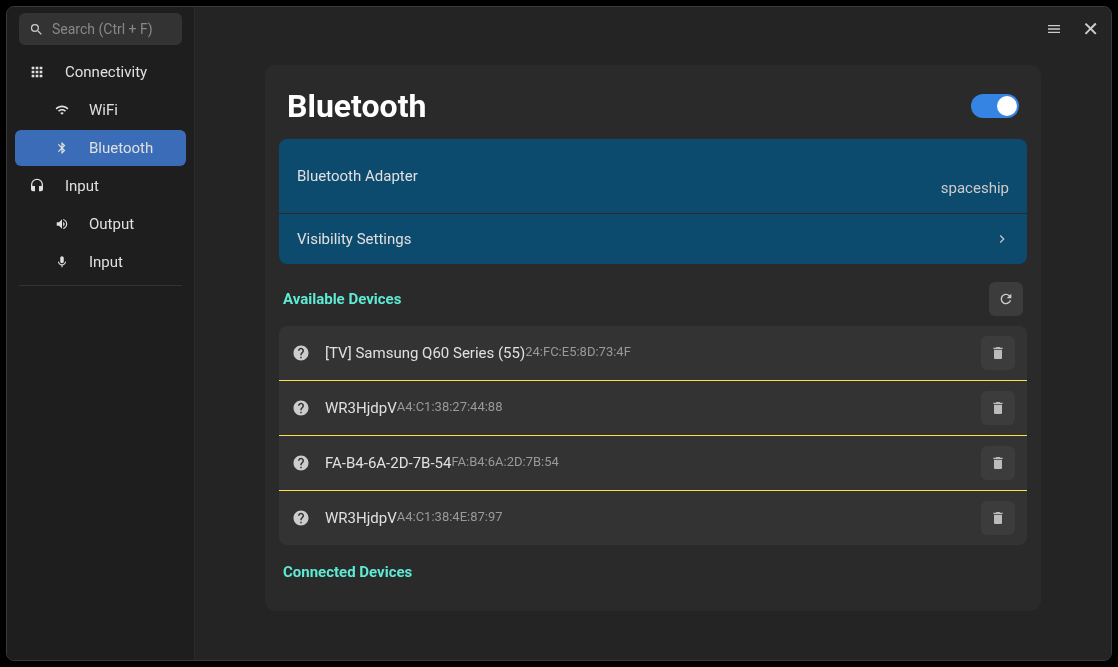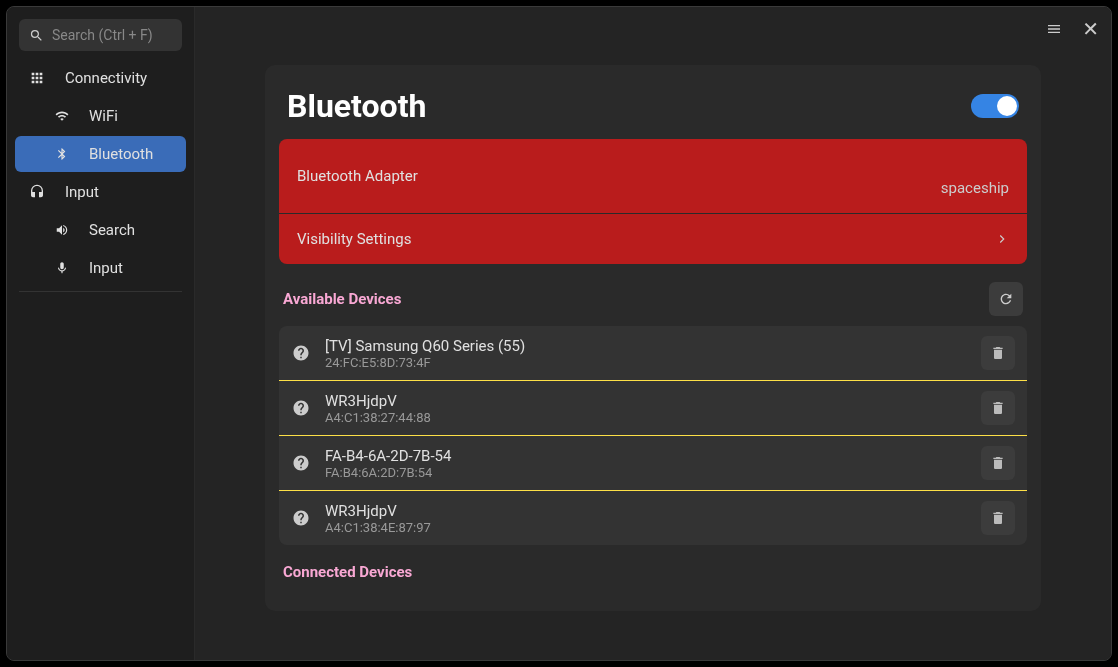"Search (Ctrl + F)" .sidebar { padding-top: 6px -> none }
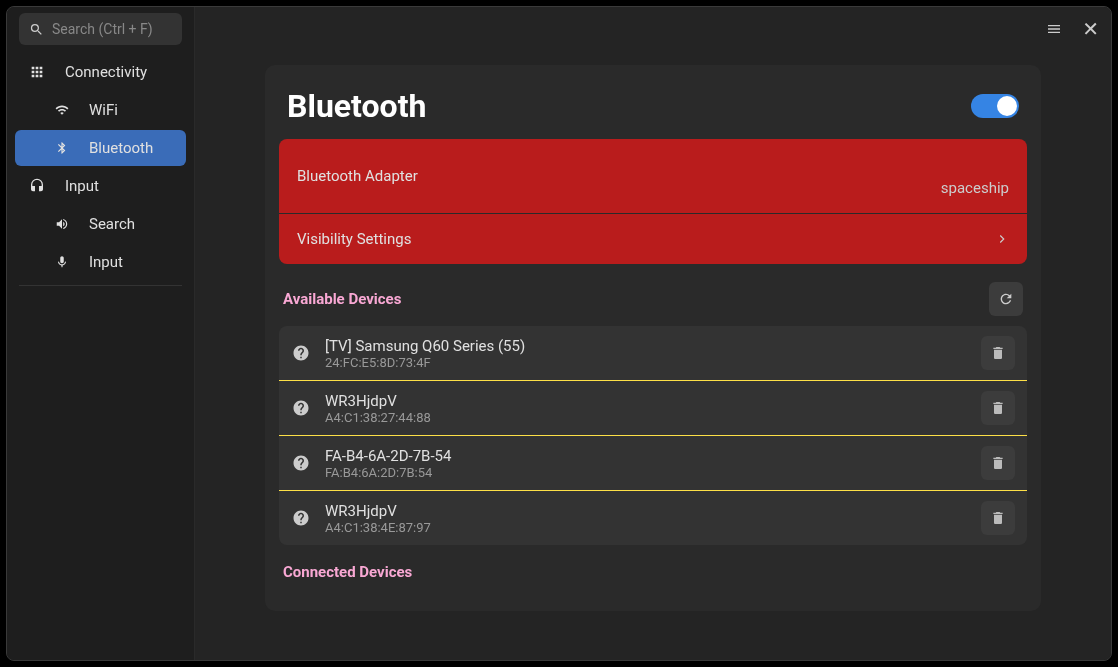"Bluetooth Adapter" .settings-group { background: #b91c1c -> #0c4a6e }
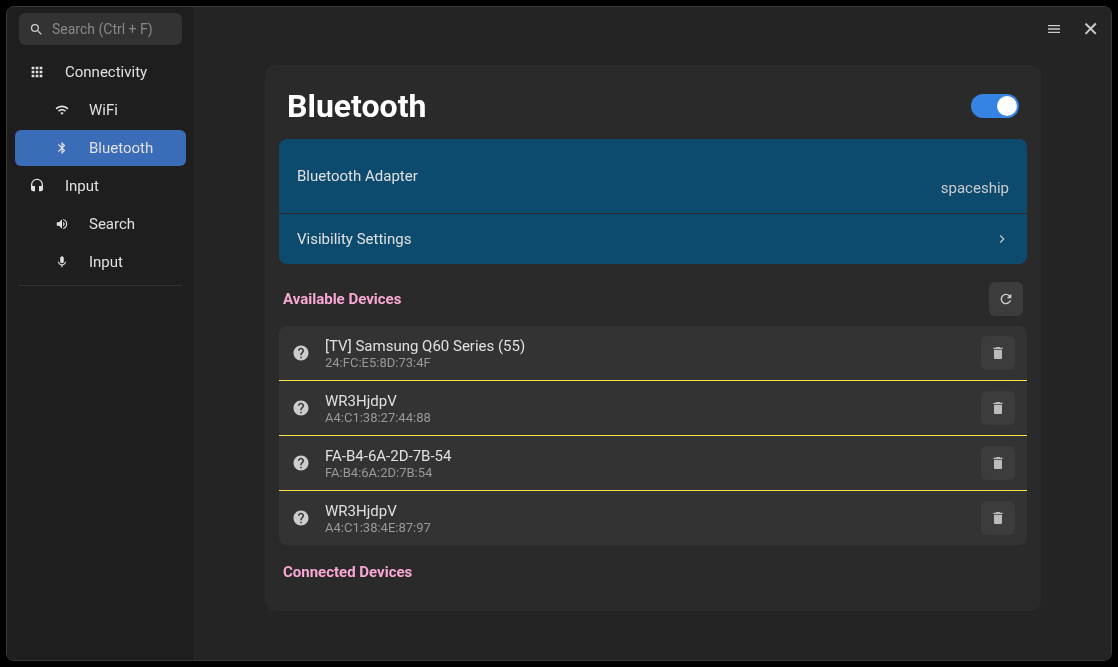"Search" span { text: Search -> Output }
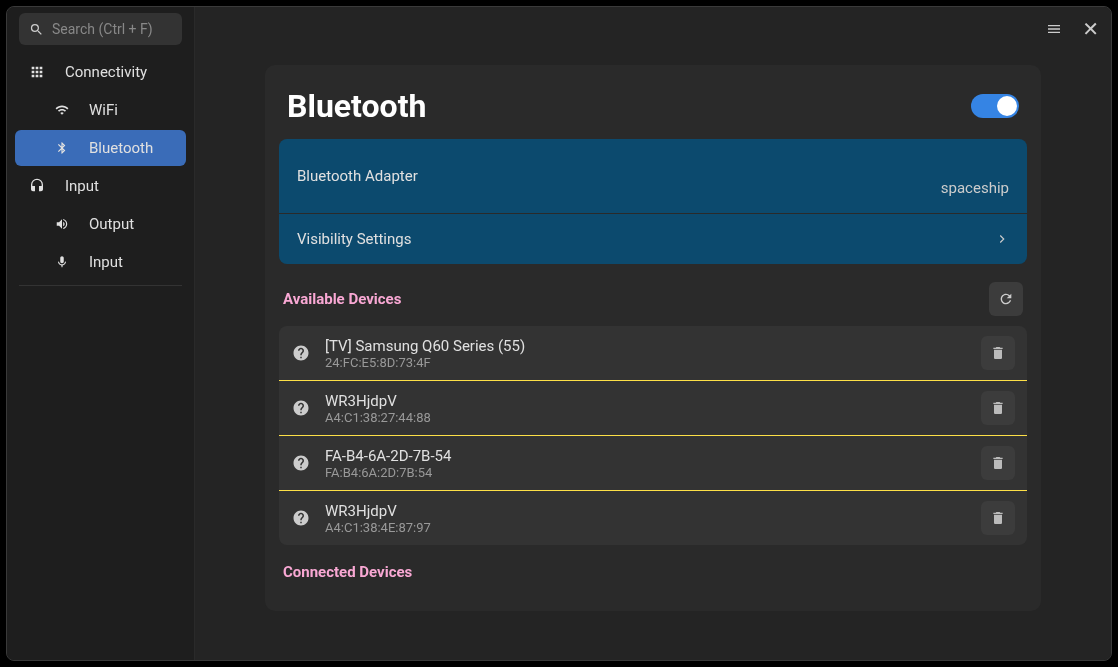"Available Devices" .section-header-title { color: #f9a8d4 -> #5eead4 }
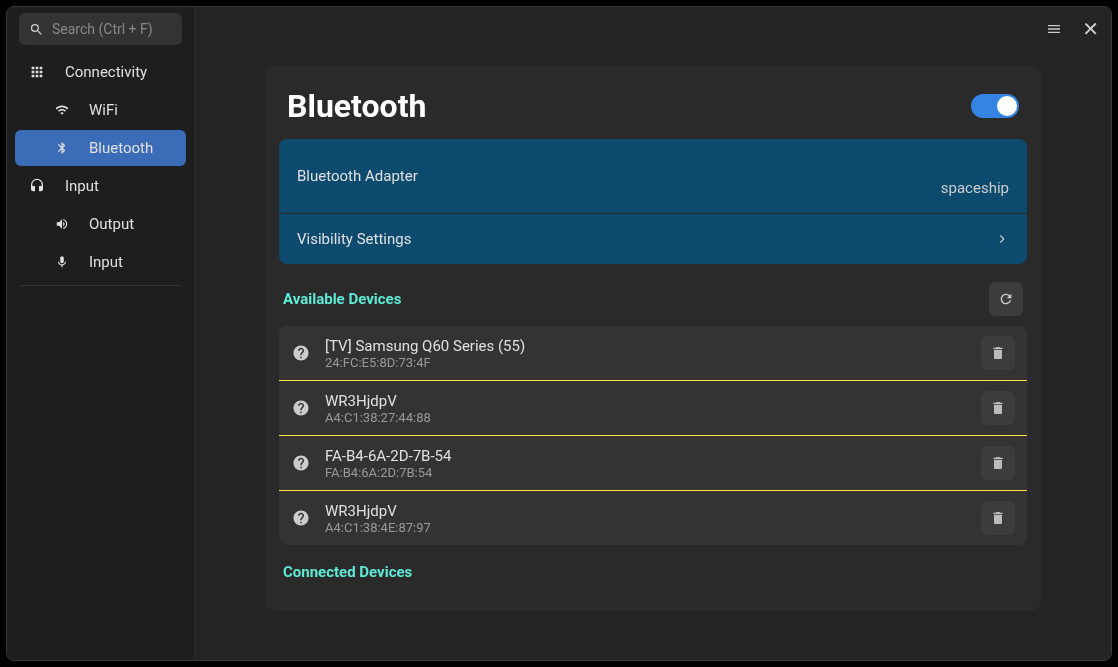"[TV] Samsung Q60 Series (55)" .device-info { flex-direction: column -> row }
